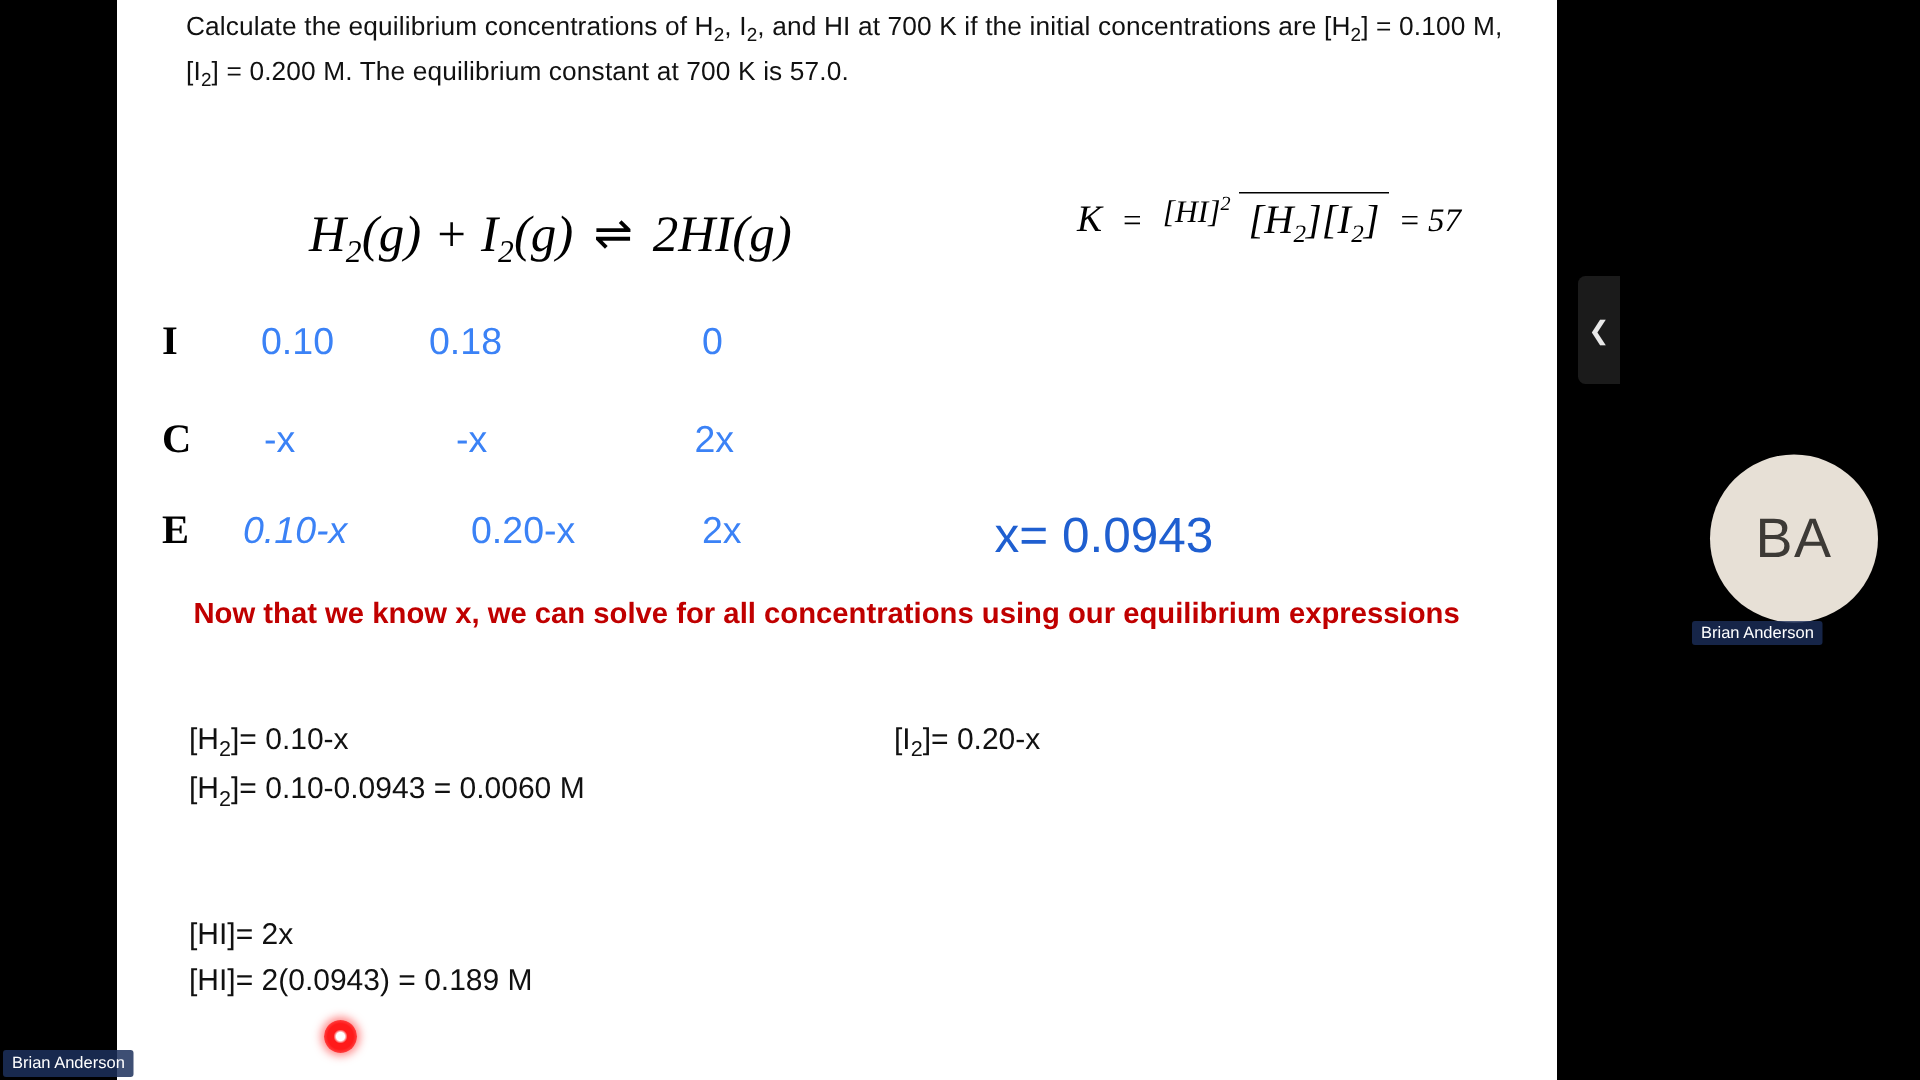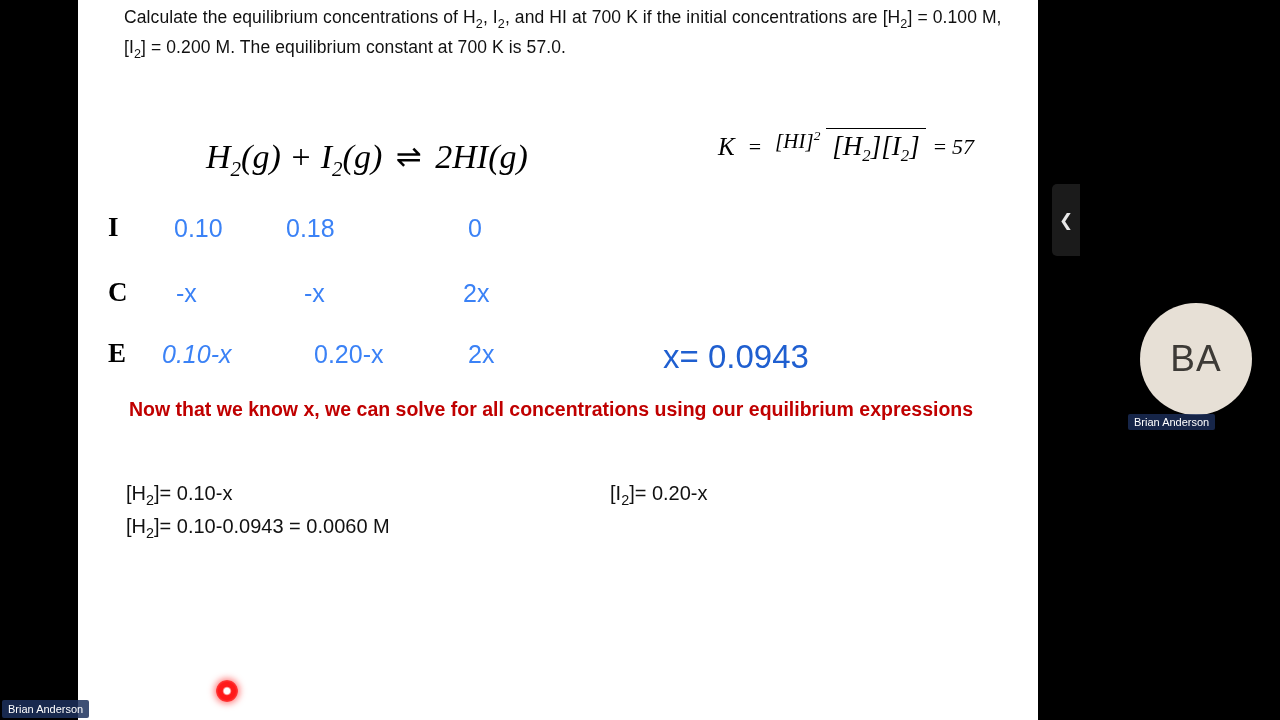"[I2]= 0.20-x" div.conc { margin-left: 14px -> none }
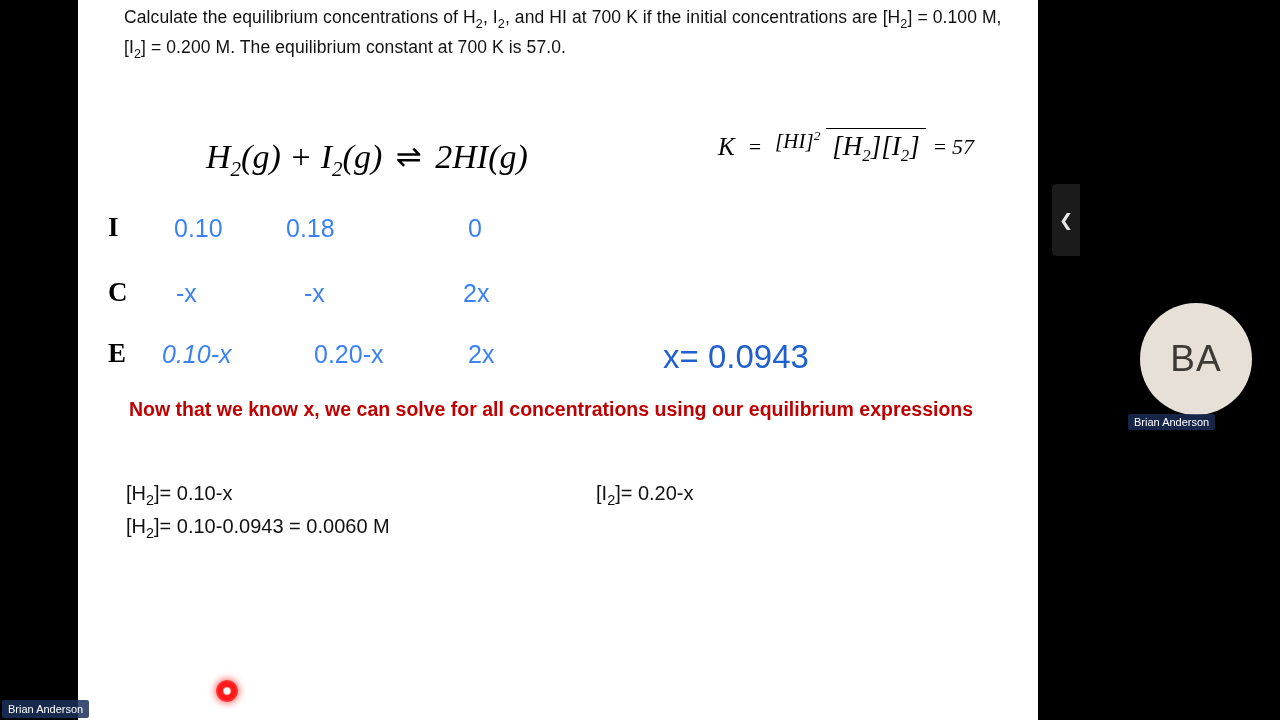"[HI]= 2x" div.conc { html: none -> <div> <div>[HI]= 2x</div> <div>[HI]= 2(0.0943) = 0.189 M</div> </div> }
